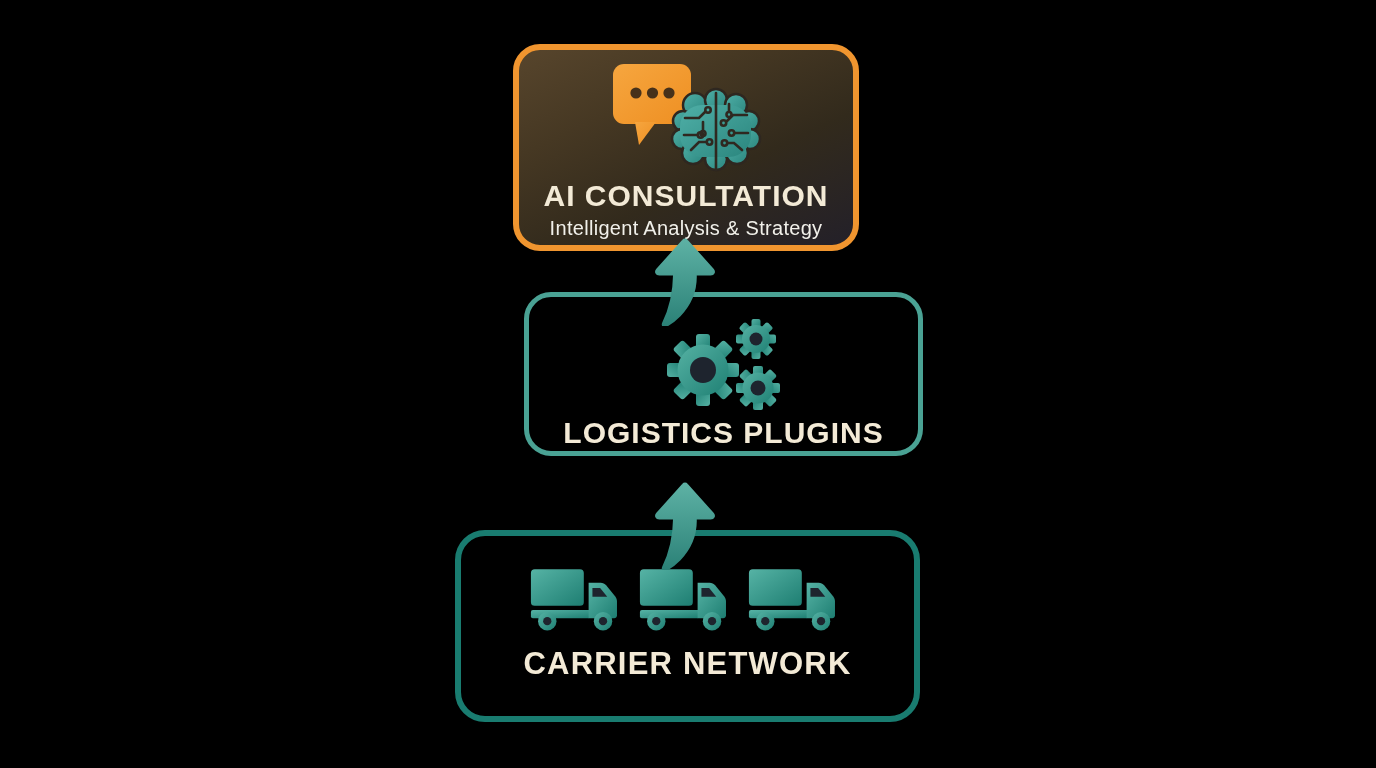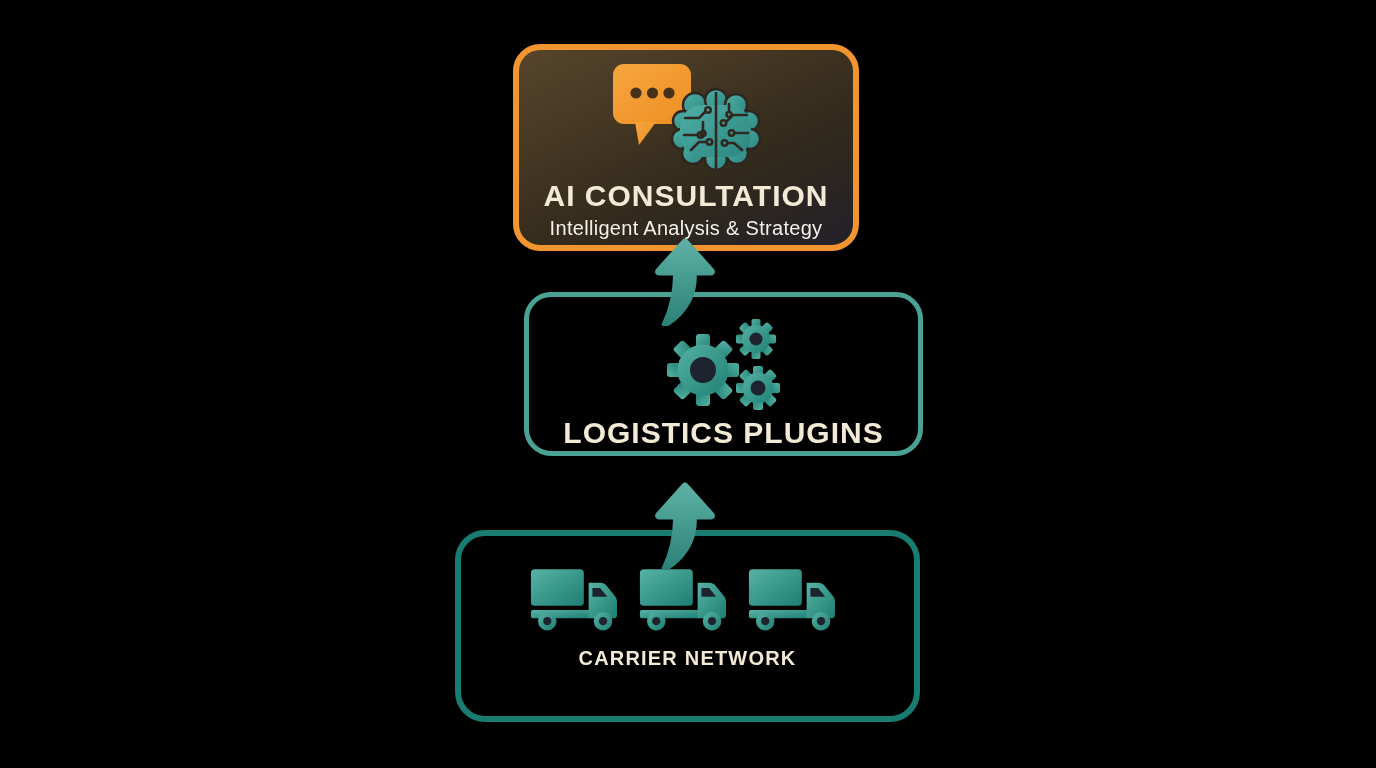"CARRIER NETWORK" .box-bottom .title { font-size: 20px -> 31px }
